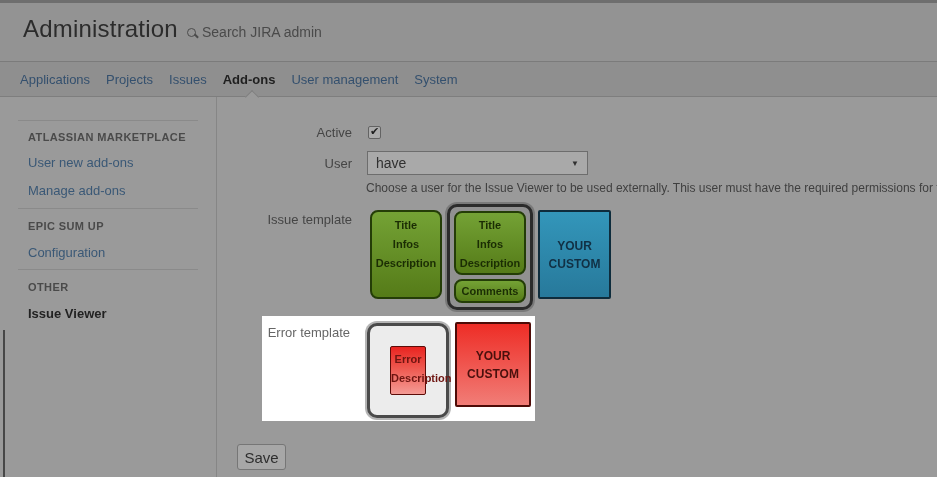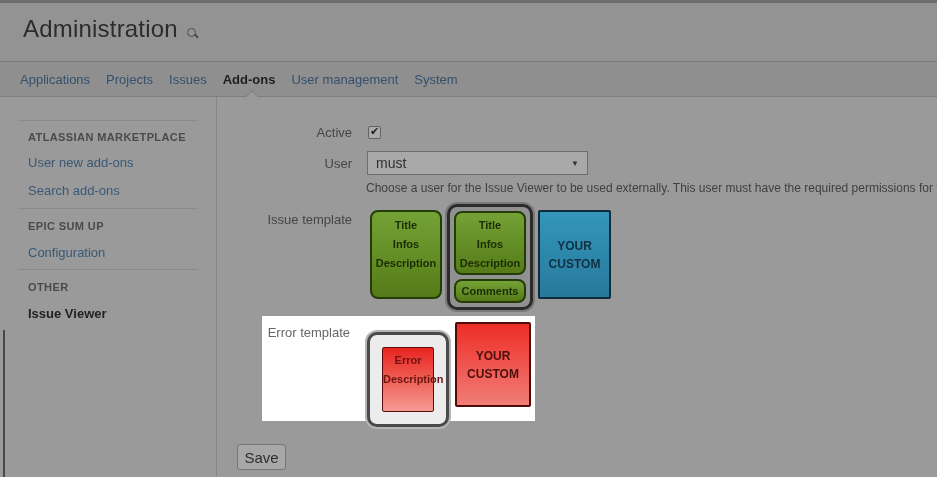"Search JIRA admin" input.search-input { html: none -> <input> }
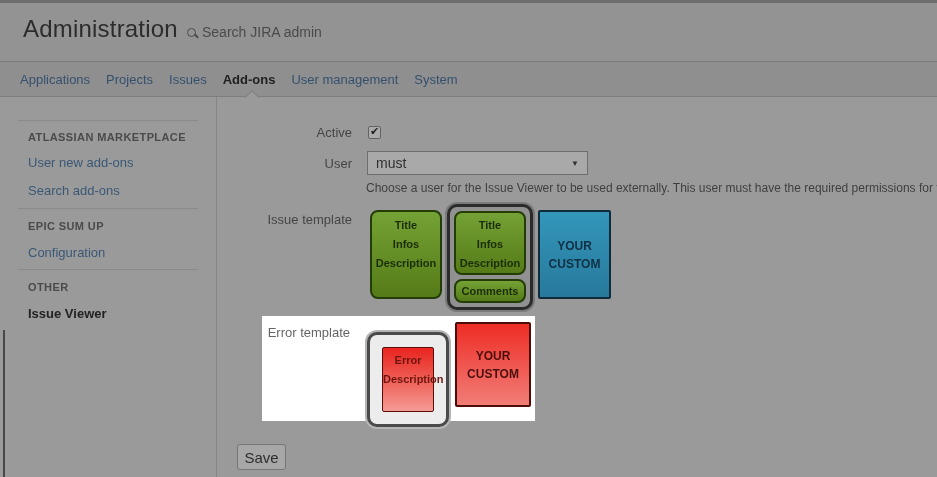"must" span.select-value { text: must -> have }
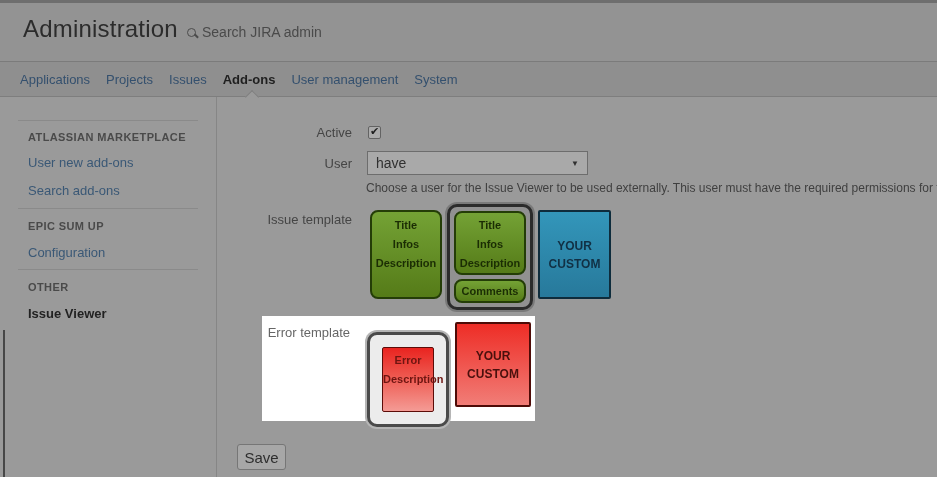"Search add-ons" div.abs { text: Search -> Manage }
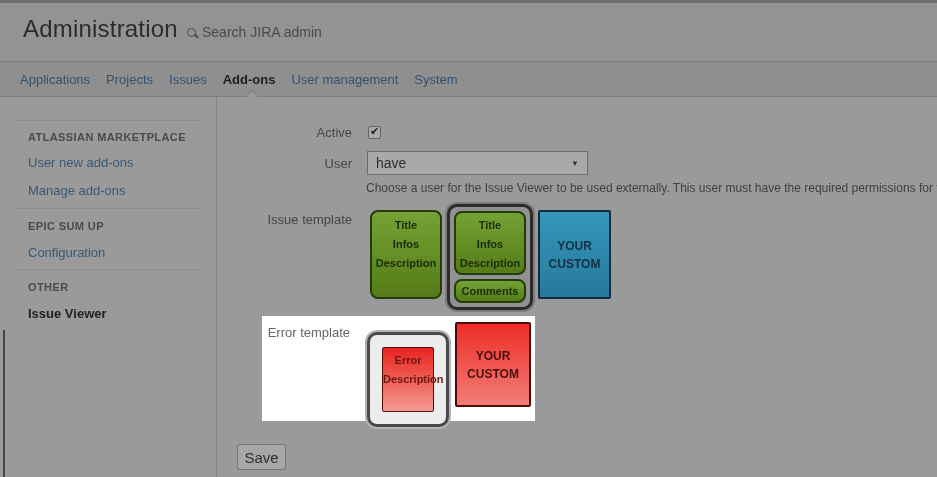"Error" .ew { padding: 12px -> 20px; top: 332px -> 323px }
